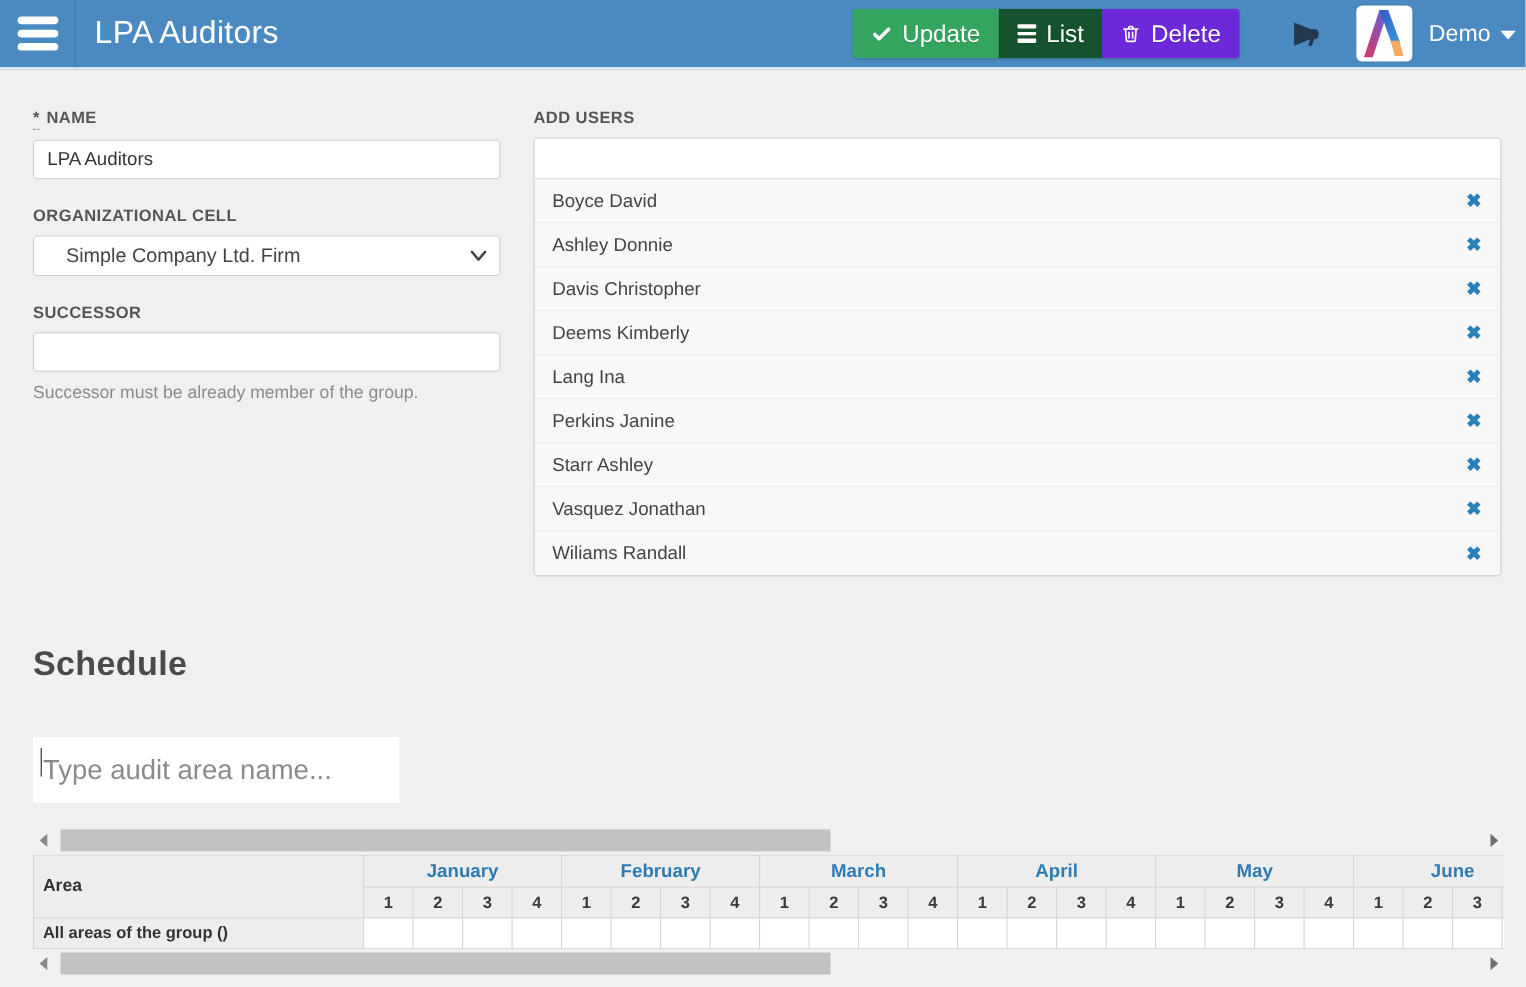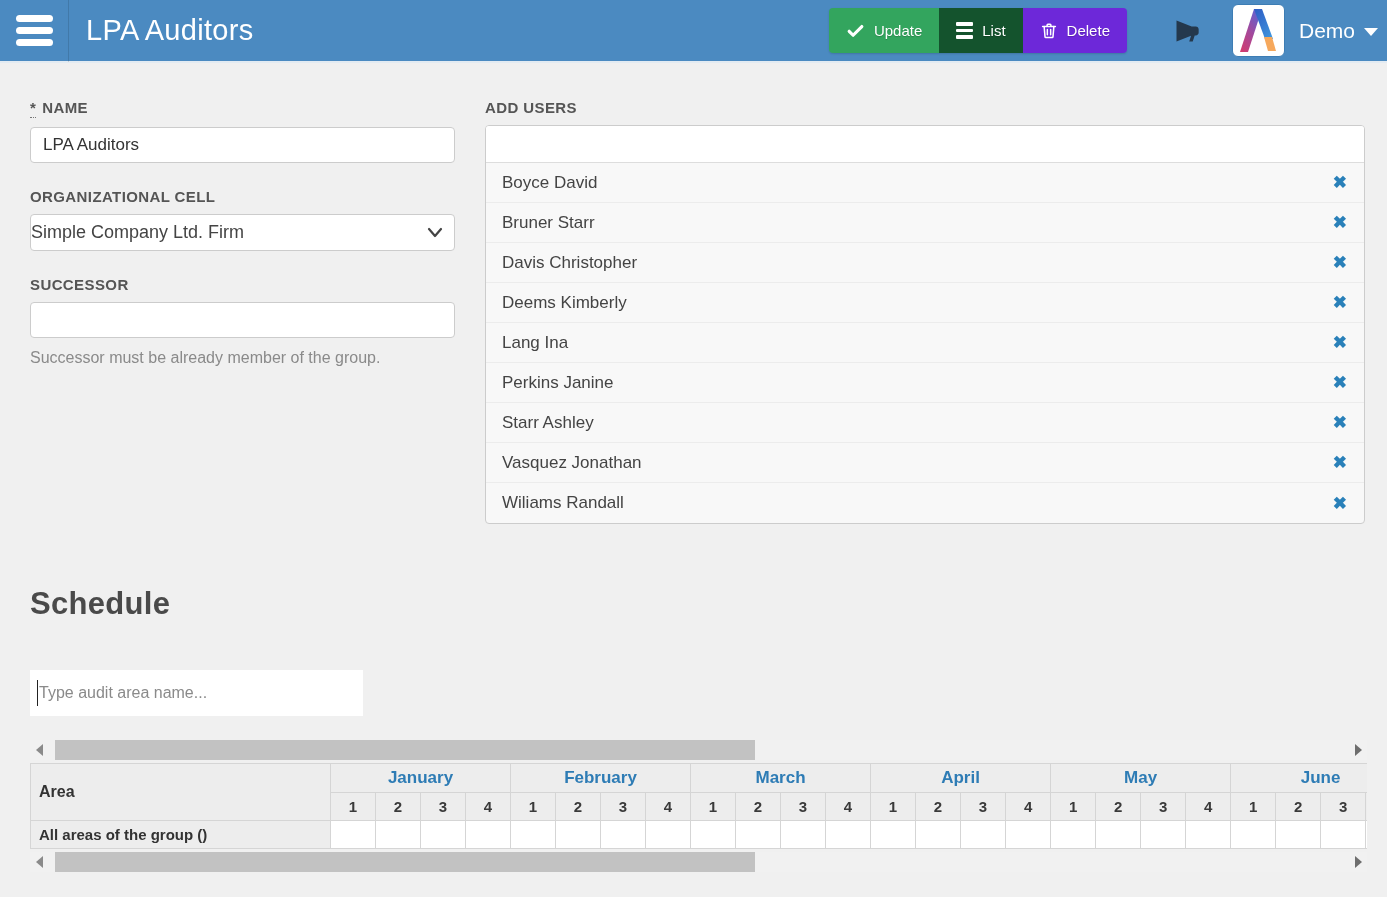"Update" .hbtn { font-size: 15px -> 22px }
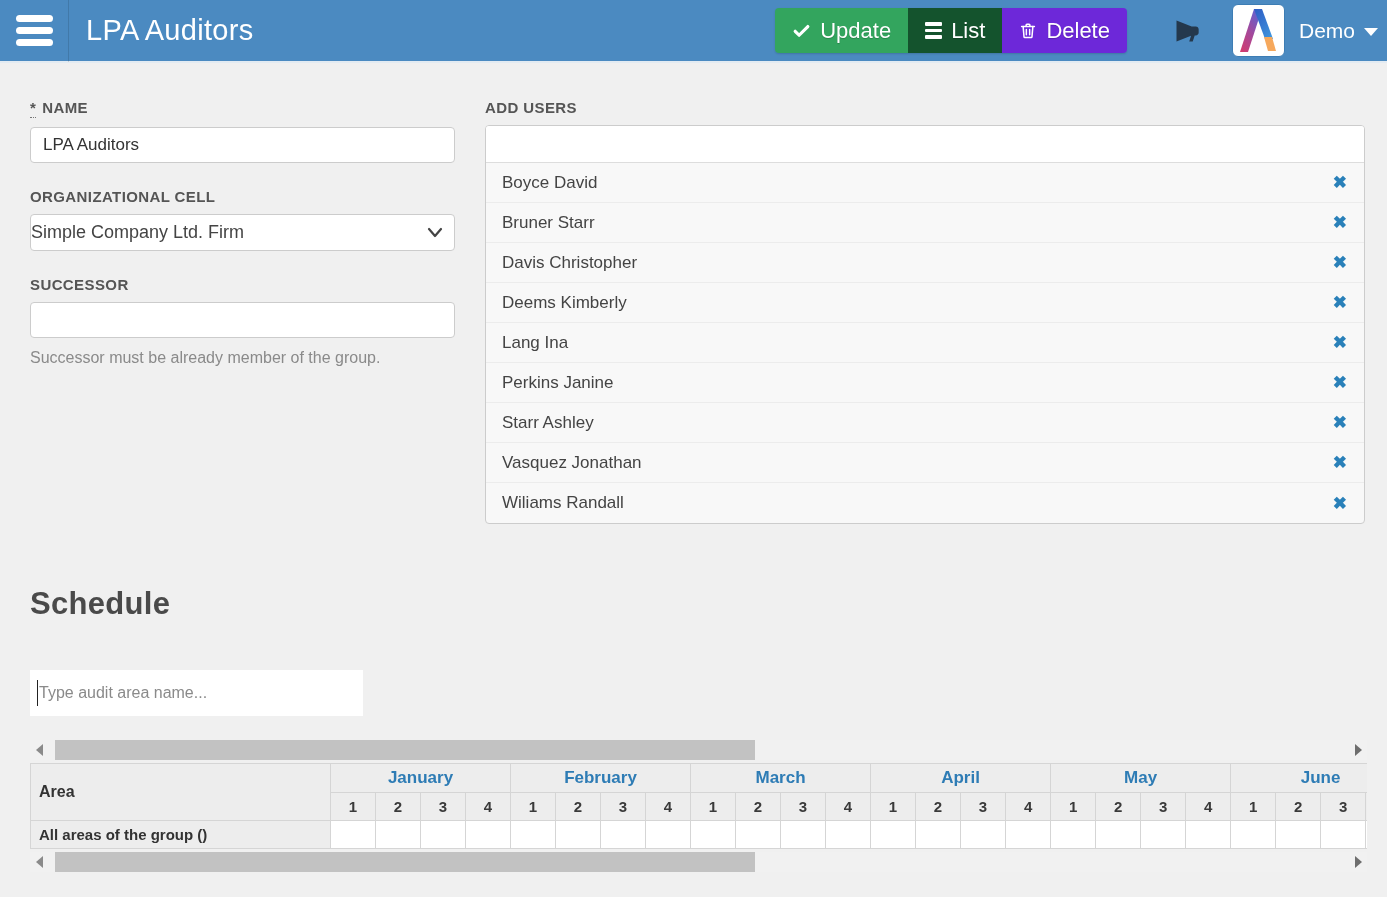"Simple Company Ltd. Firm" .select-box { padding-left: none -> 29px }
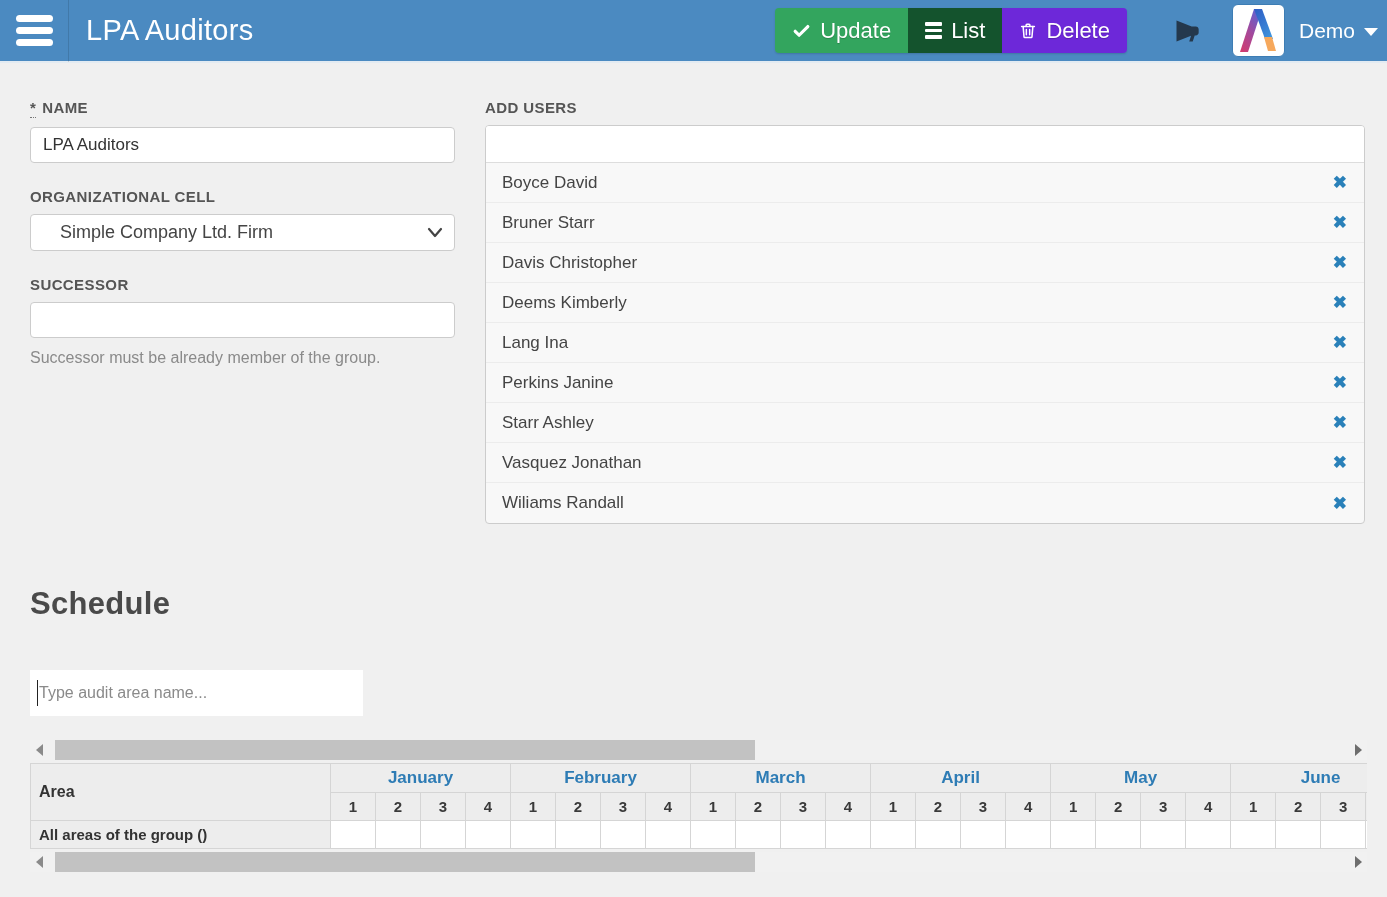"Bruner Starr" span.member-name { text: Bruner Starr -> Ashley Donnie }
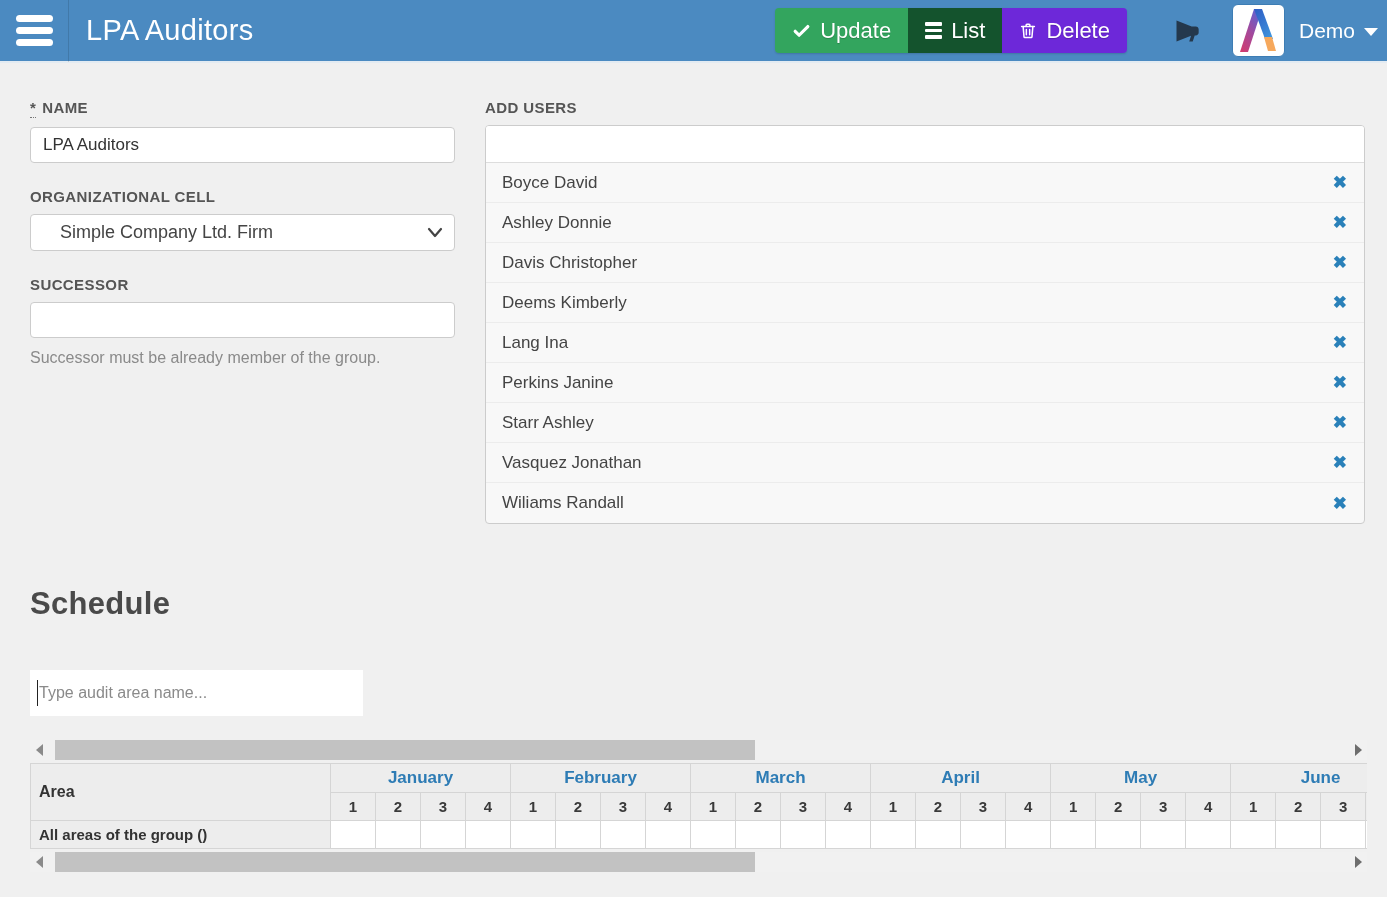"Type audit area name..." .area-filter { font-size: 16px -> 25px; height: 46px -> 60px }
